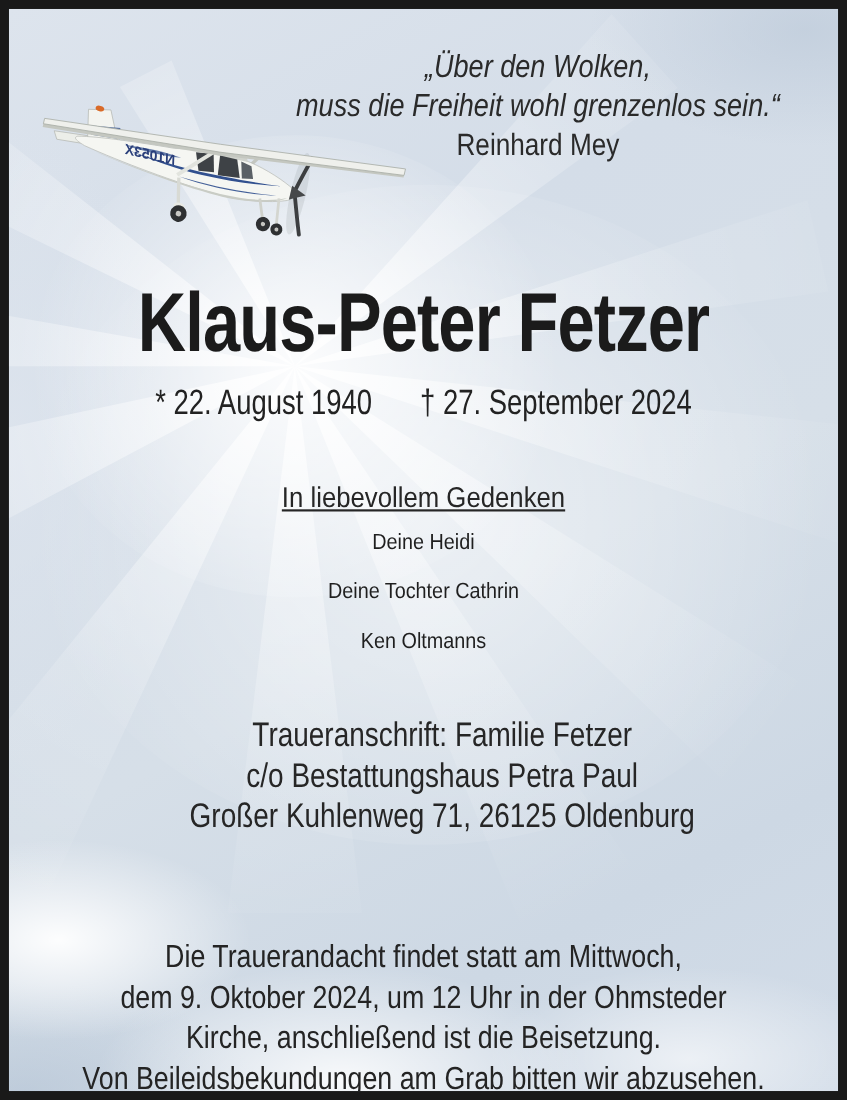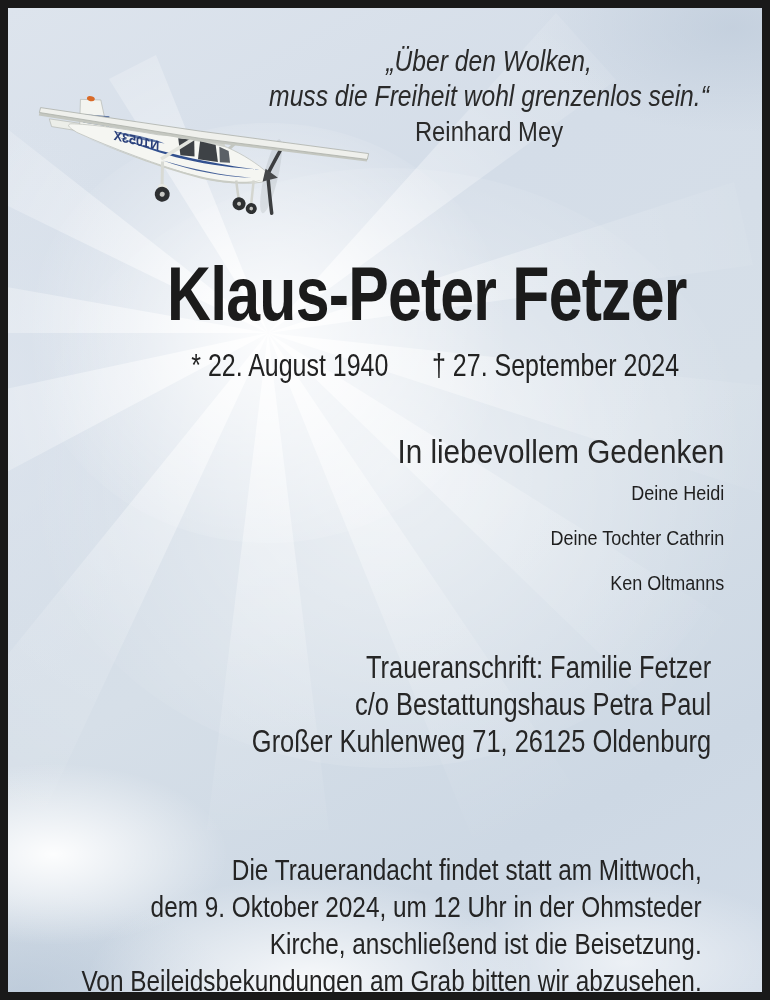"Klaus-Peter Fetzer" .txt { text-align: right -> center }
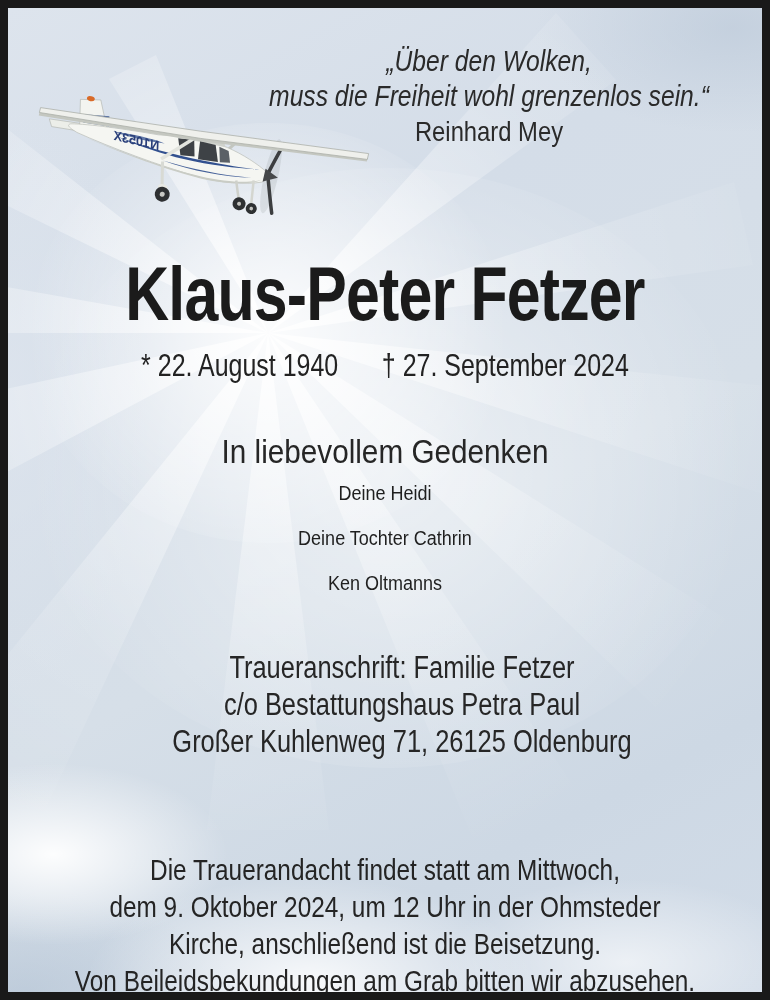"In liebevollem Gedenken" .memorial { font-size: 33px -> 26px; text-decoration: none -> underline }
